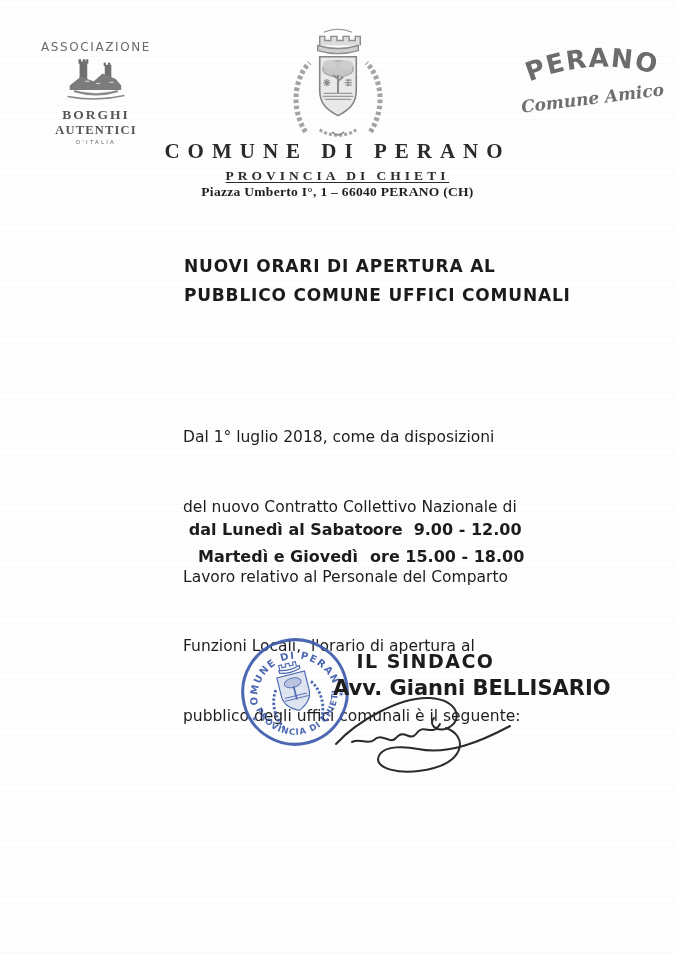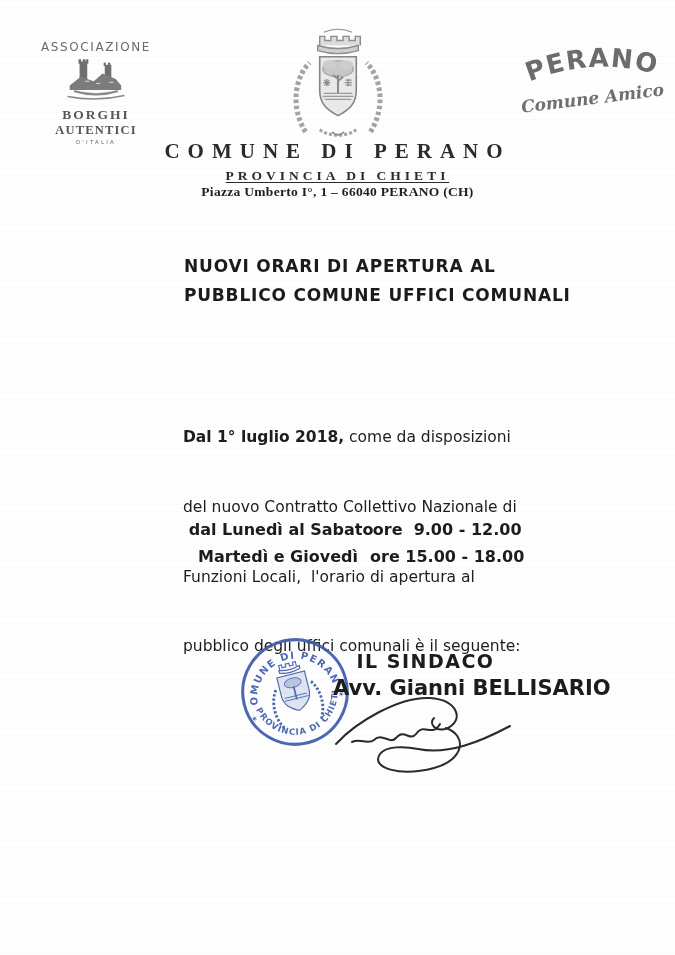"Dal 1° luglio 2018," .bodytxt .lead { font-weight: 700 -> 400 }
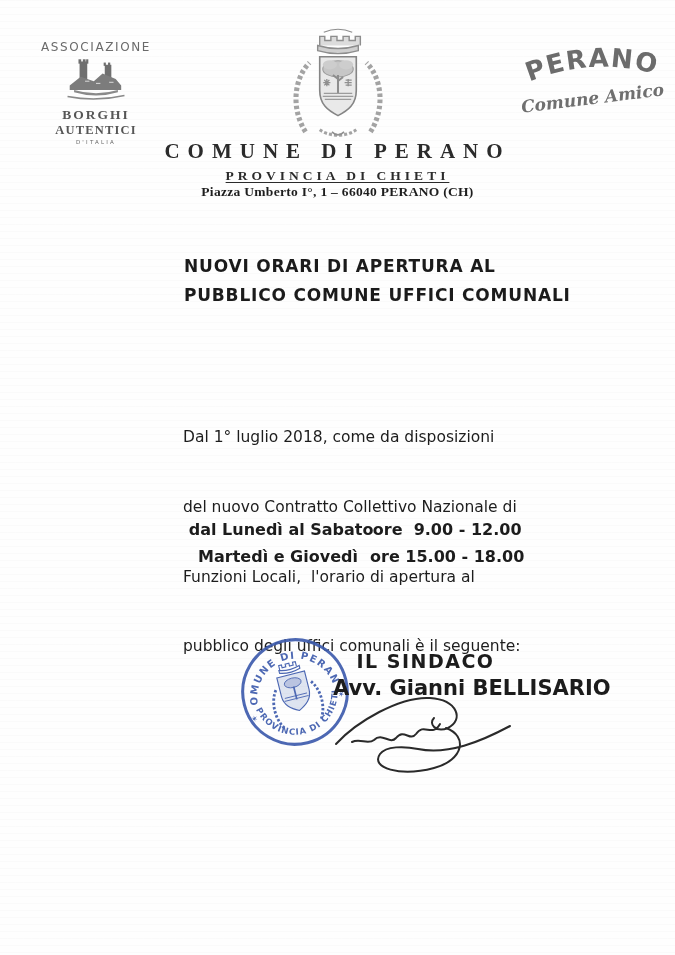"Lavoro relativo al Personale del" div { html: none -> <div>Lavoro relativo al Personale del Comparto</div> }
